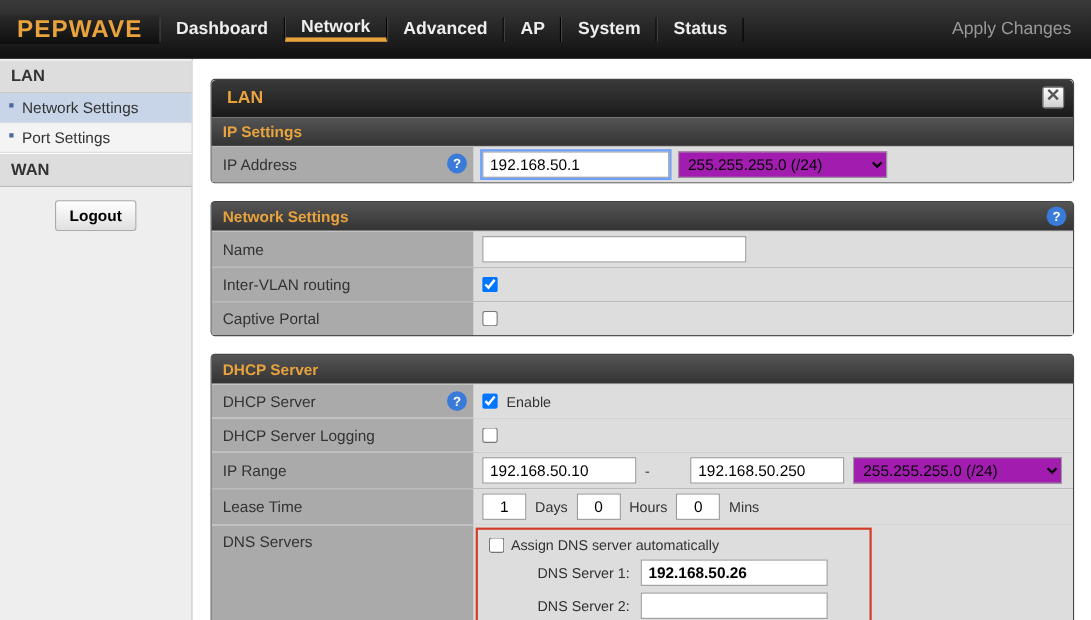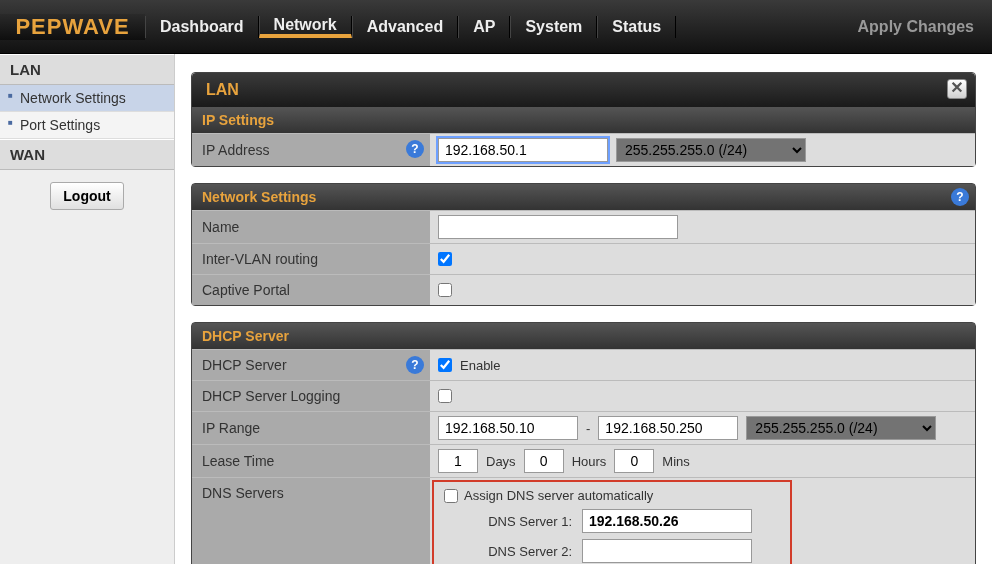"Apply Changes" .apply { font-weight: bold -> normal }
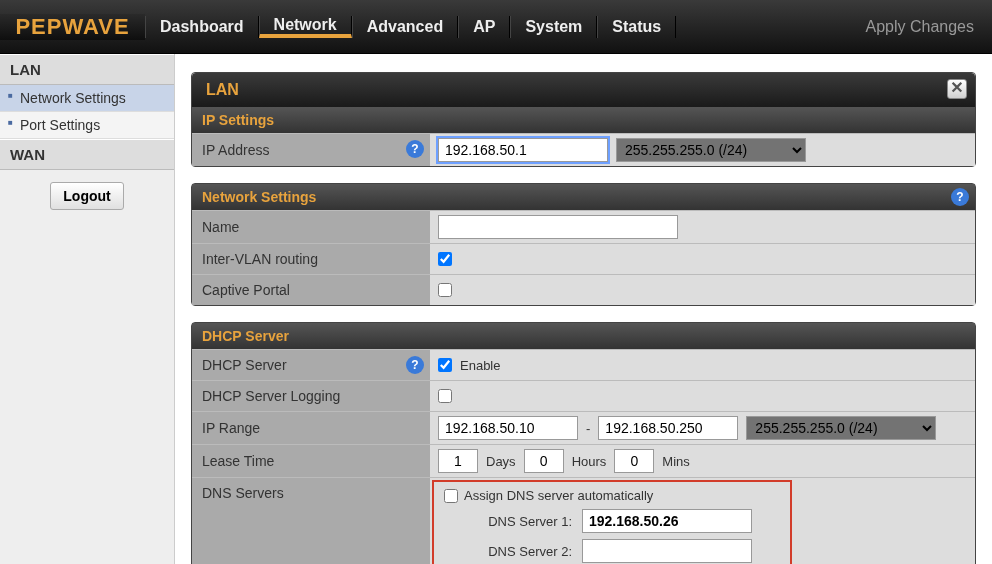"255.255.255.0 (/24)" select.sel { background: #737373 -> #a21caf }
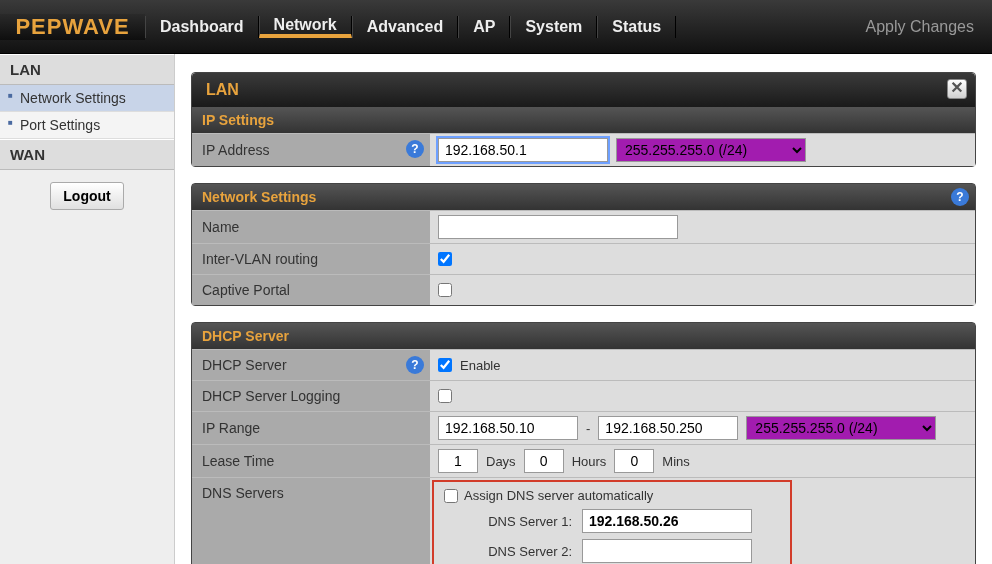"192.168.50.250" input.txt { margin-left: none -> 29px }
